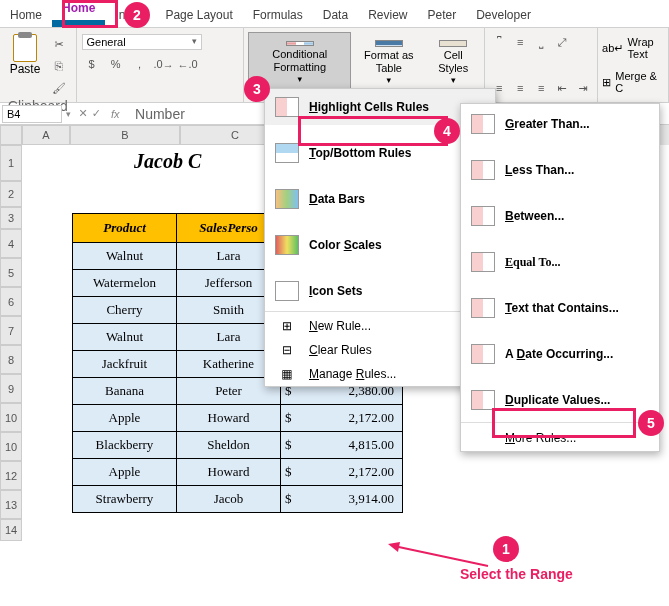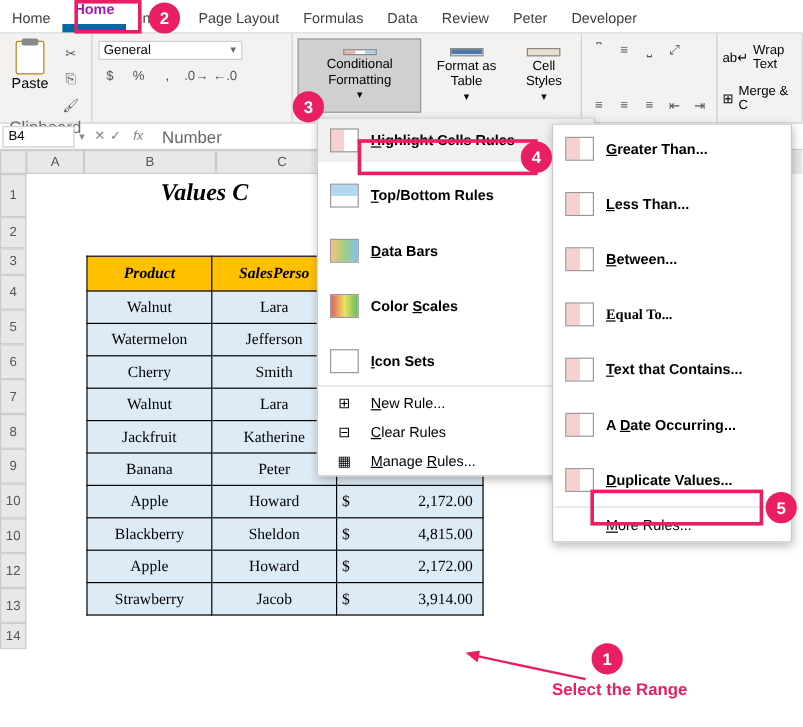"Highlight Cells Rules" .menu1 { top: 98px -> 88px }
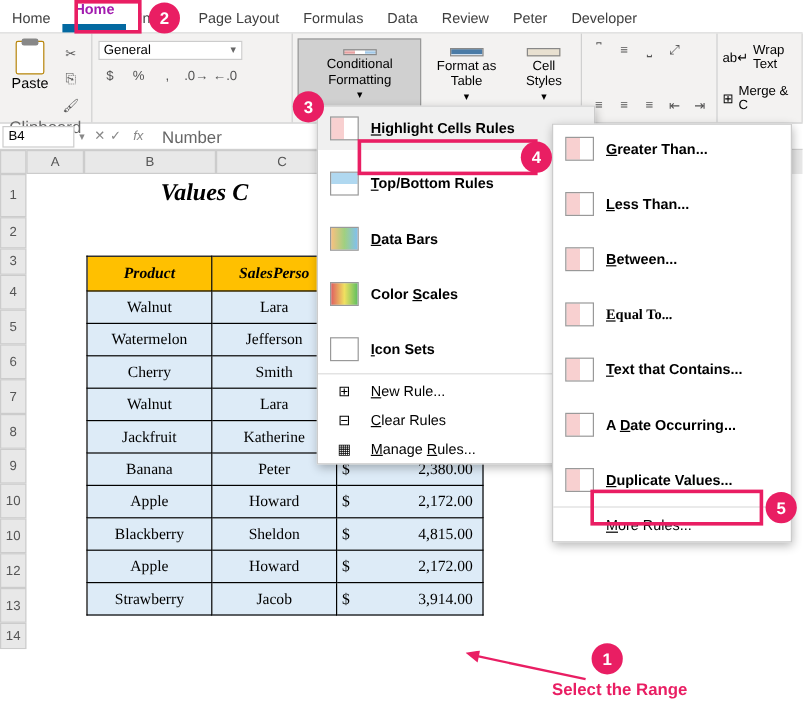"Values C" div.title-text { text: Values -> Jacob }
